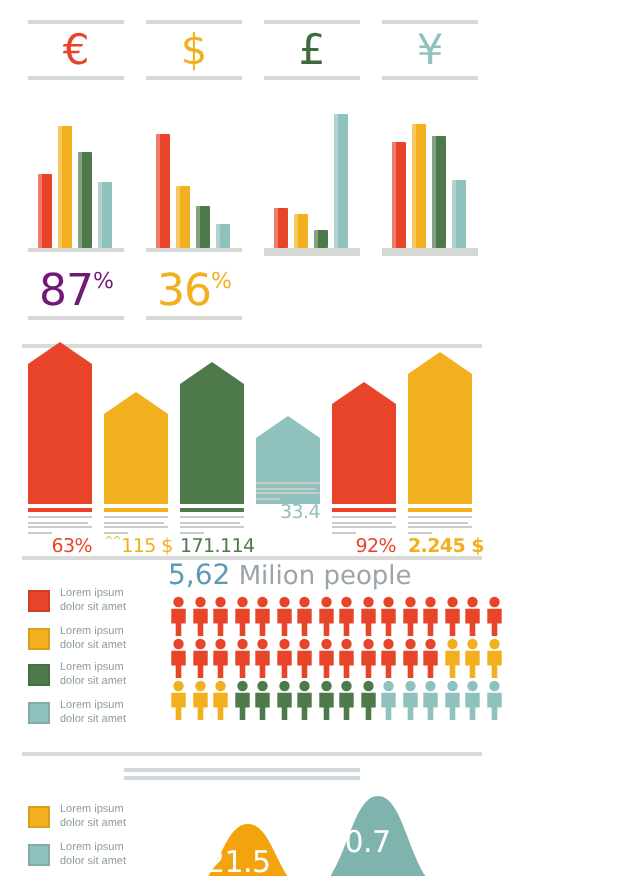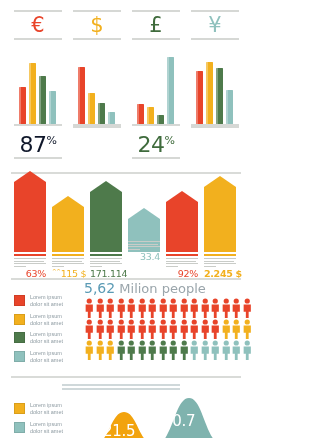"87%" div.pct { color: #0f172a -> #701a75 }
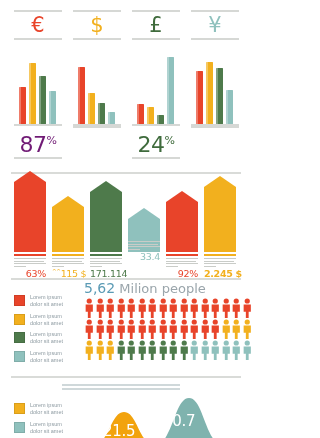"36%" div.pct { html: none -> <div><span>36</span><span>%</span></div> }
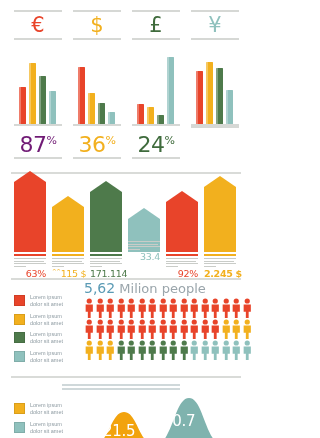"24%" div.pct { html: <div><span>24</span><span>%</span></div> -> none }
